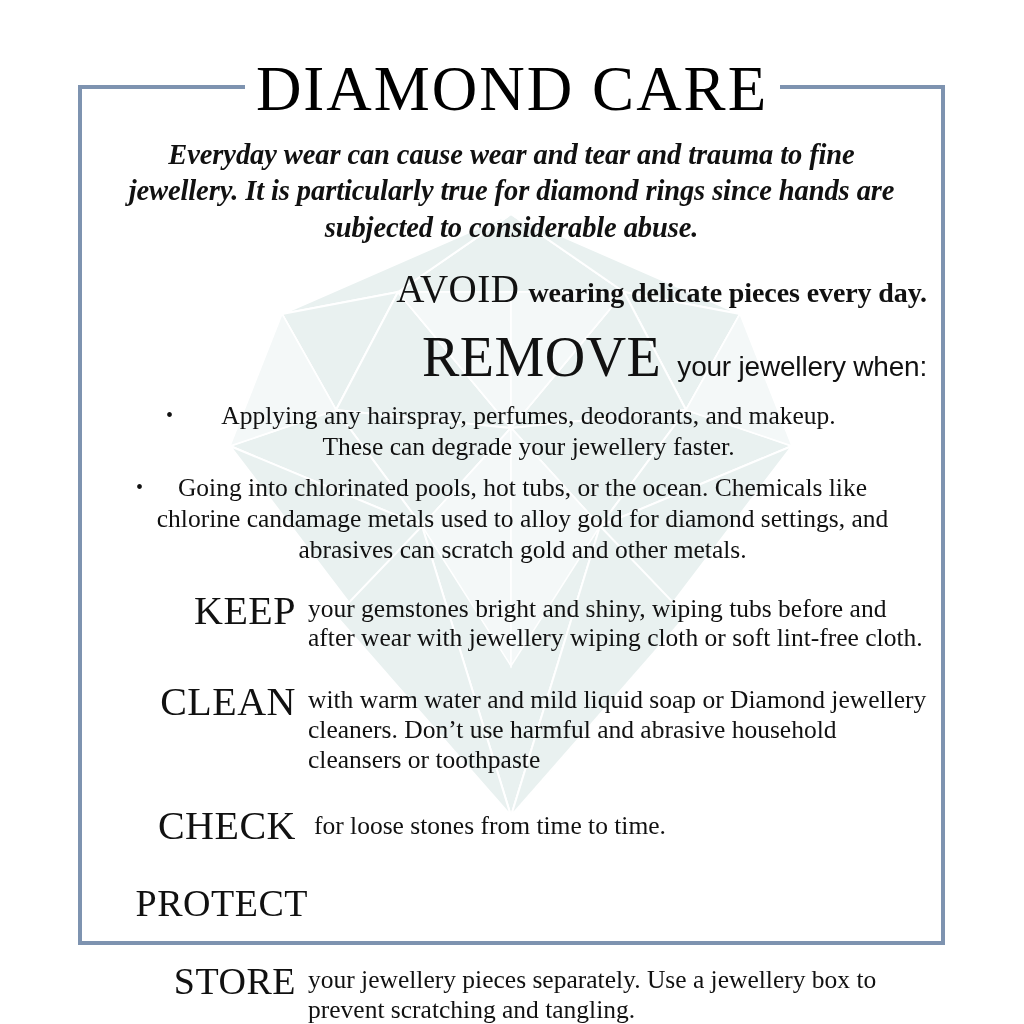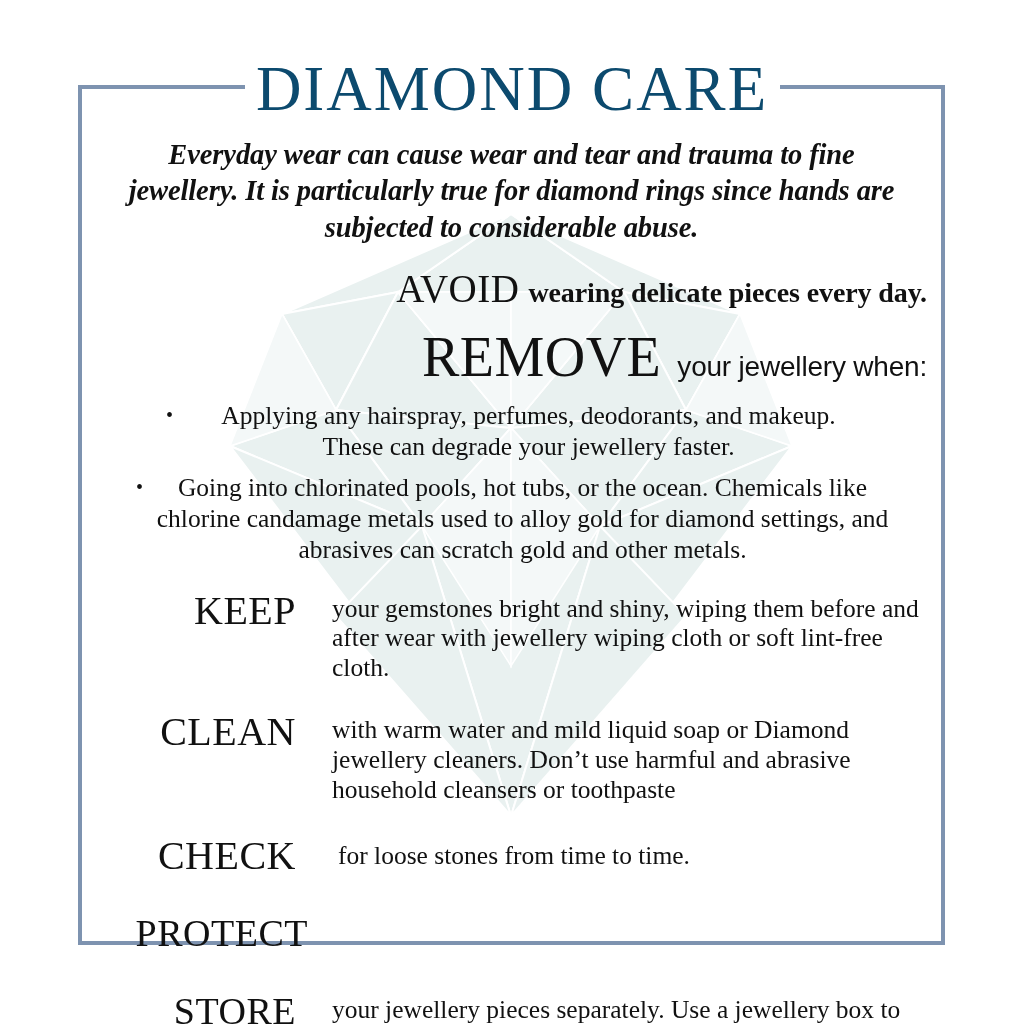"DIAMOND CARE" .page-title { color: #0c4a6e -> #000000 }
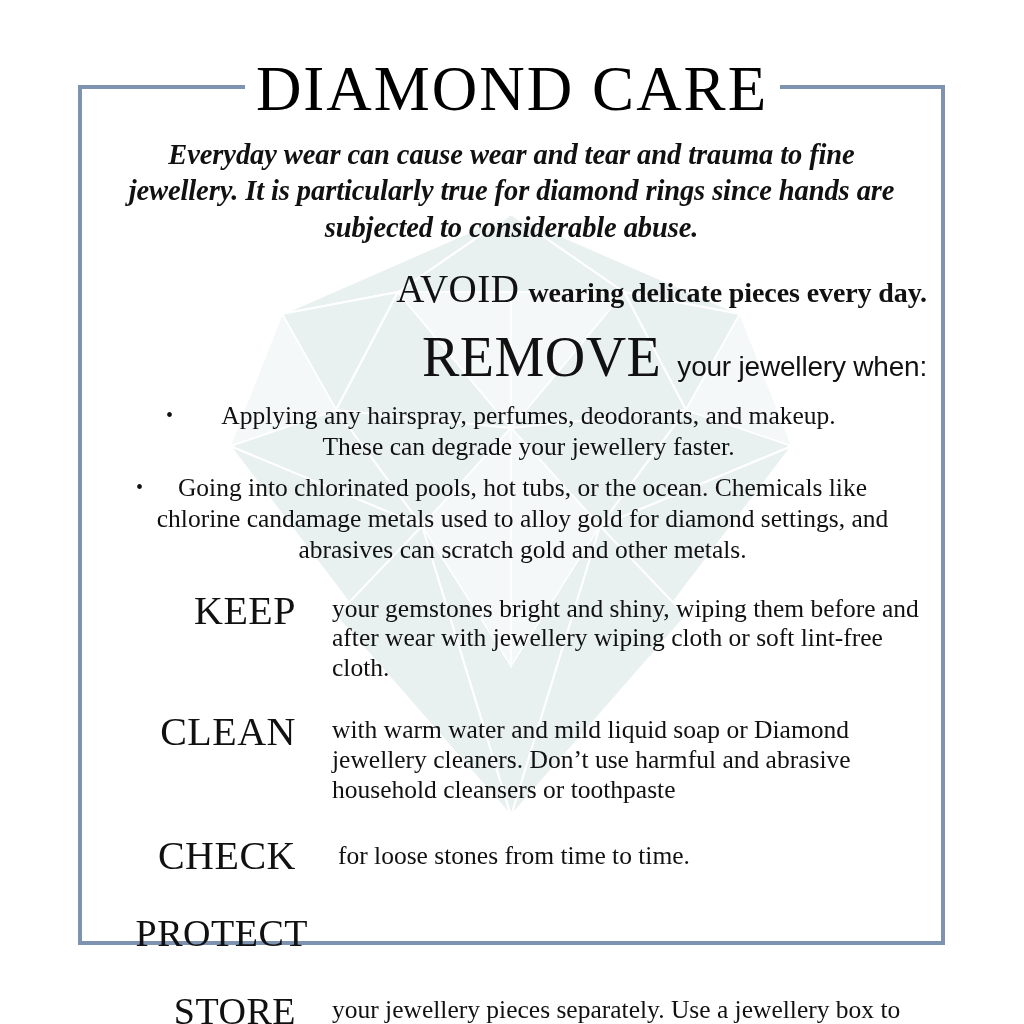"KEEP" .row { gap: 24px -> none }
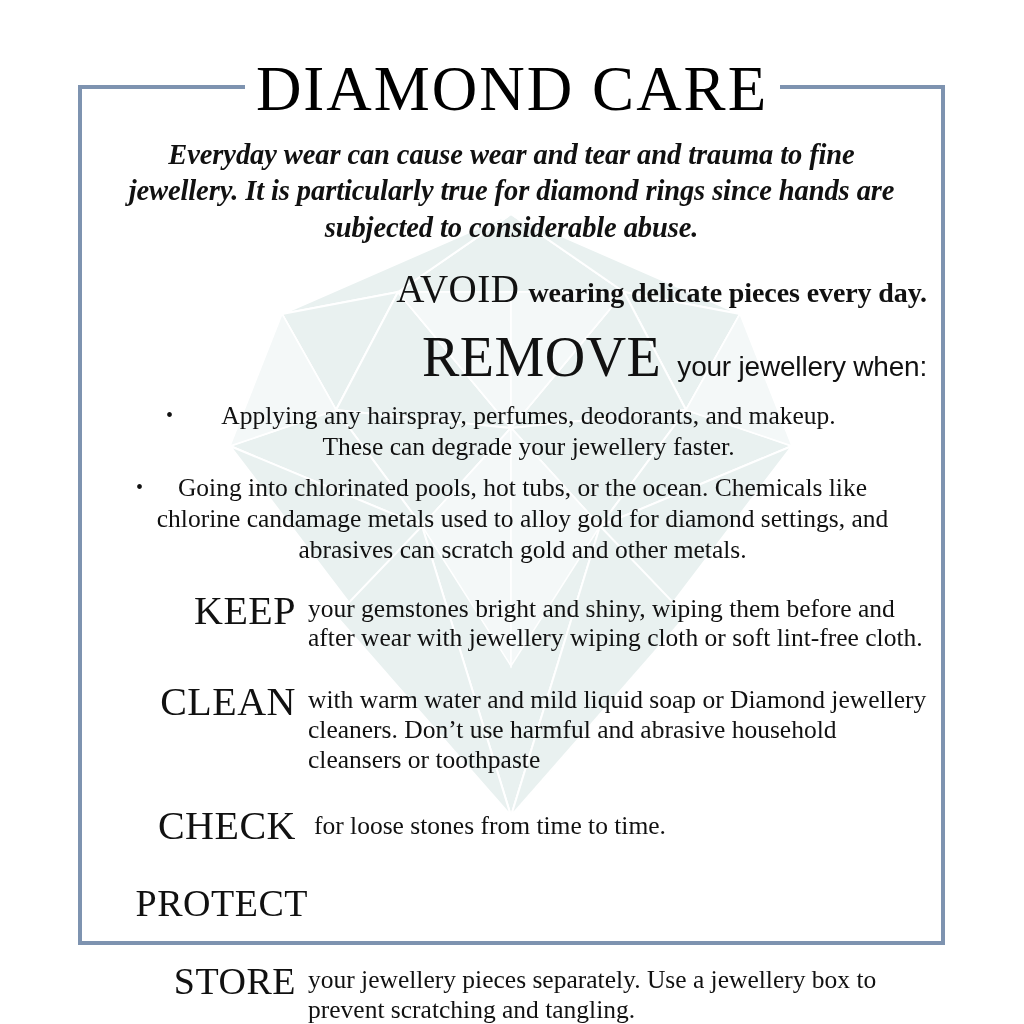"your gemstones bright and shiny," div.body { text: them -> tubs }
